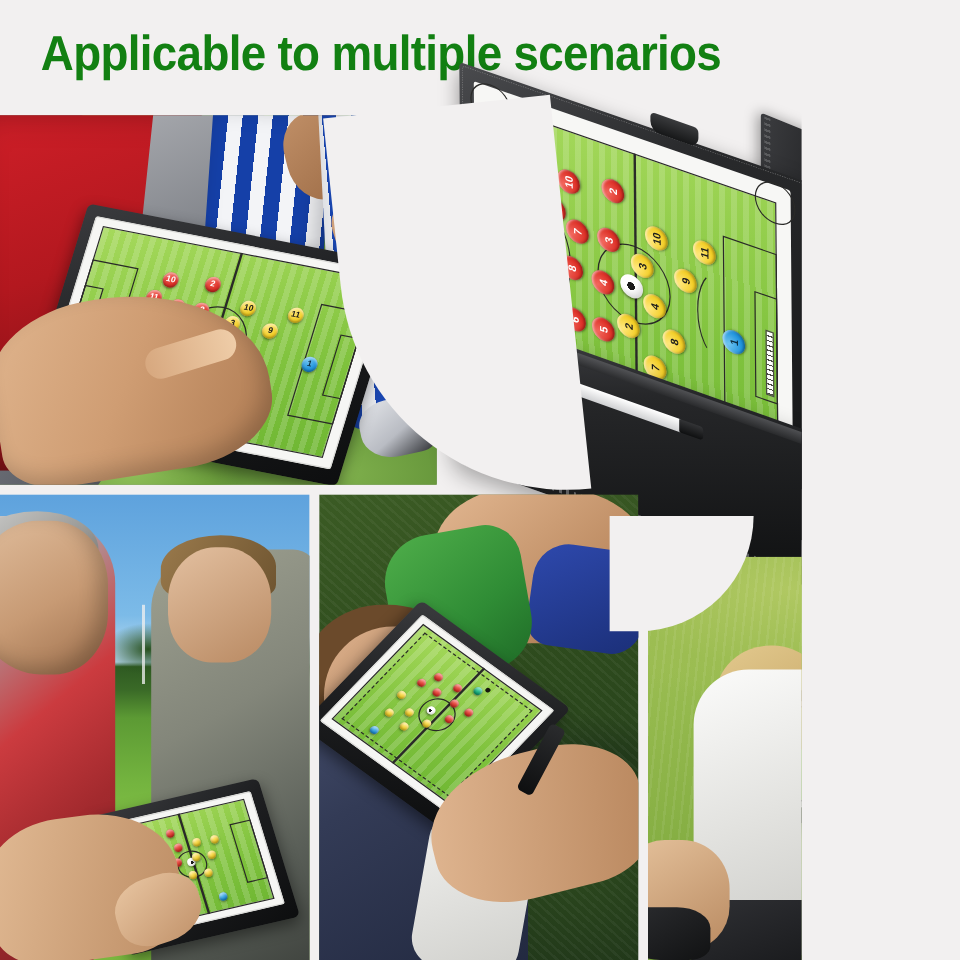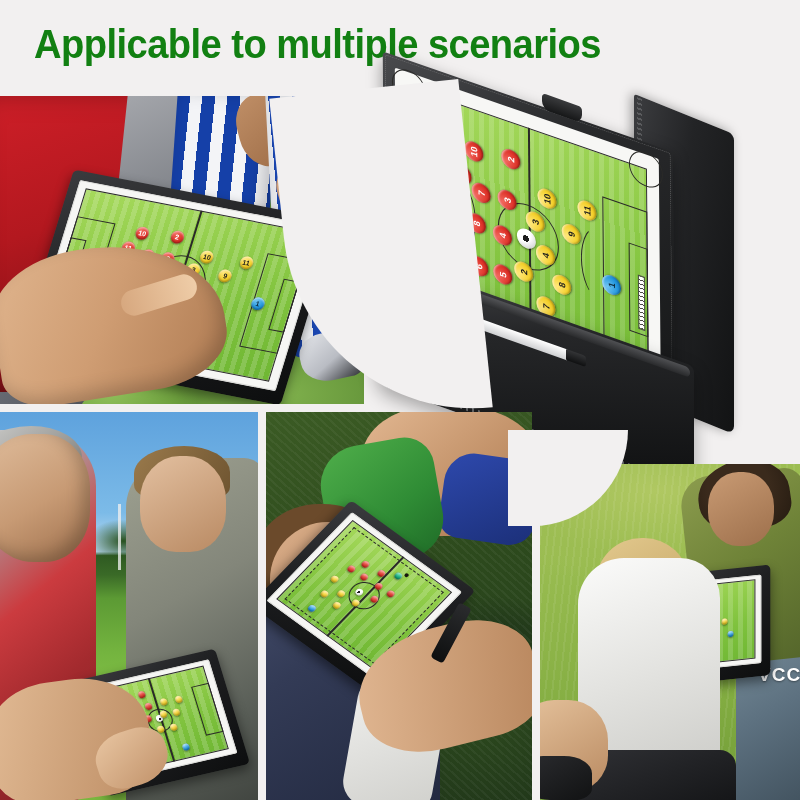"Applicable to multiple scenarios" .stage { width: 800px -> 668px }
